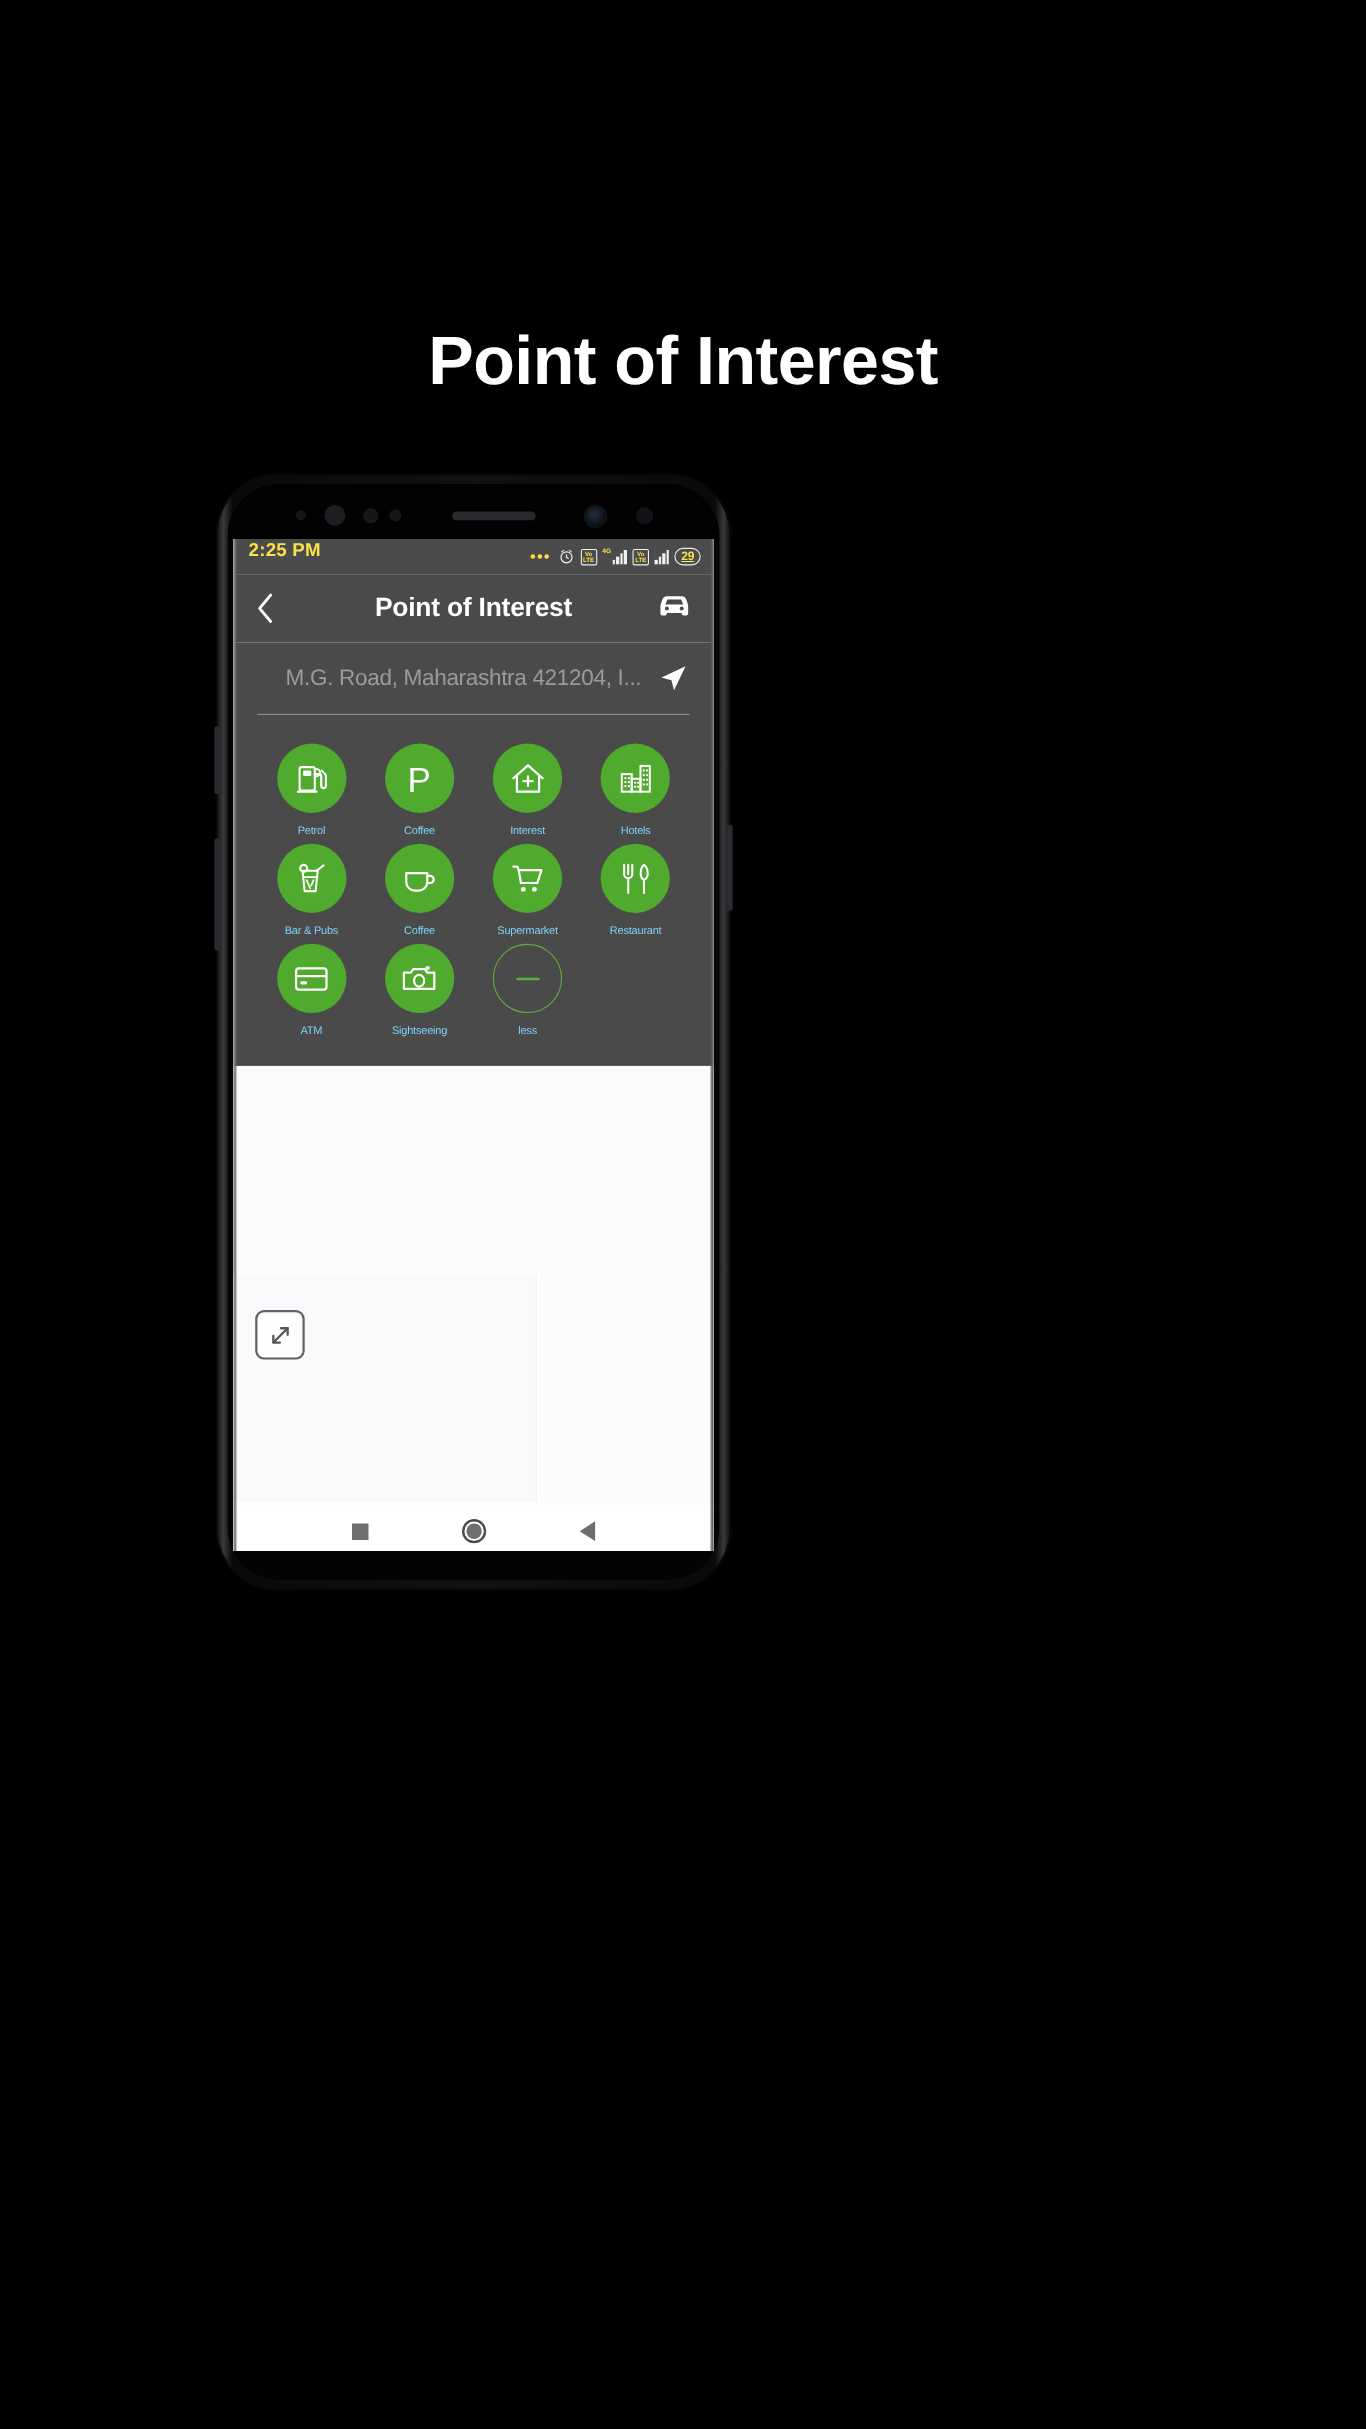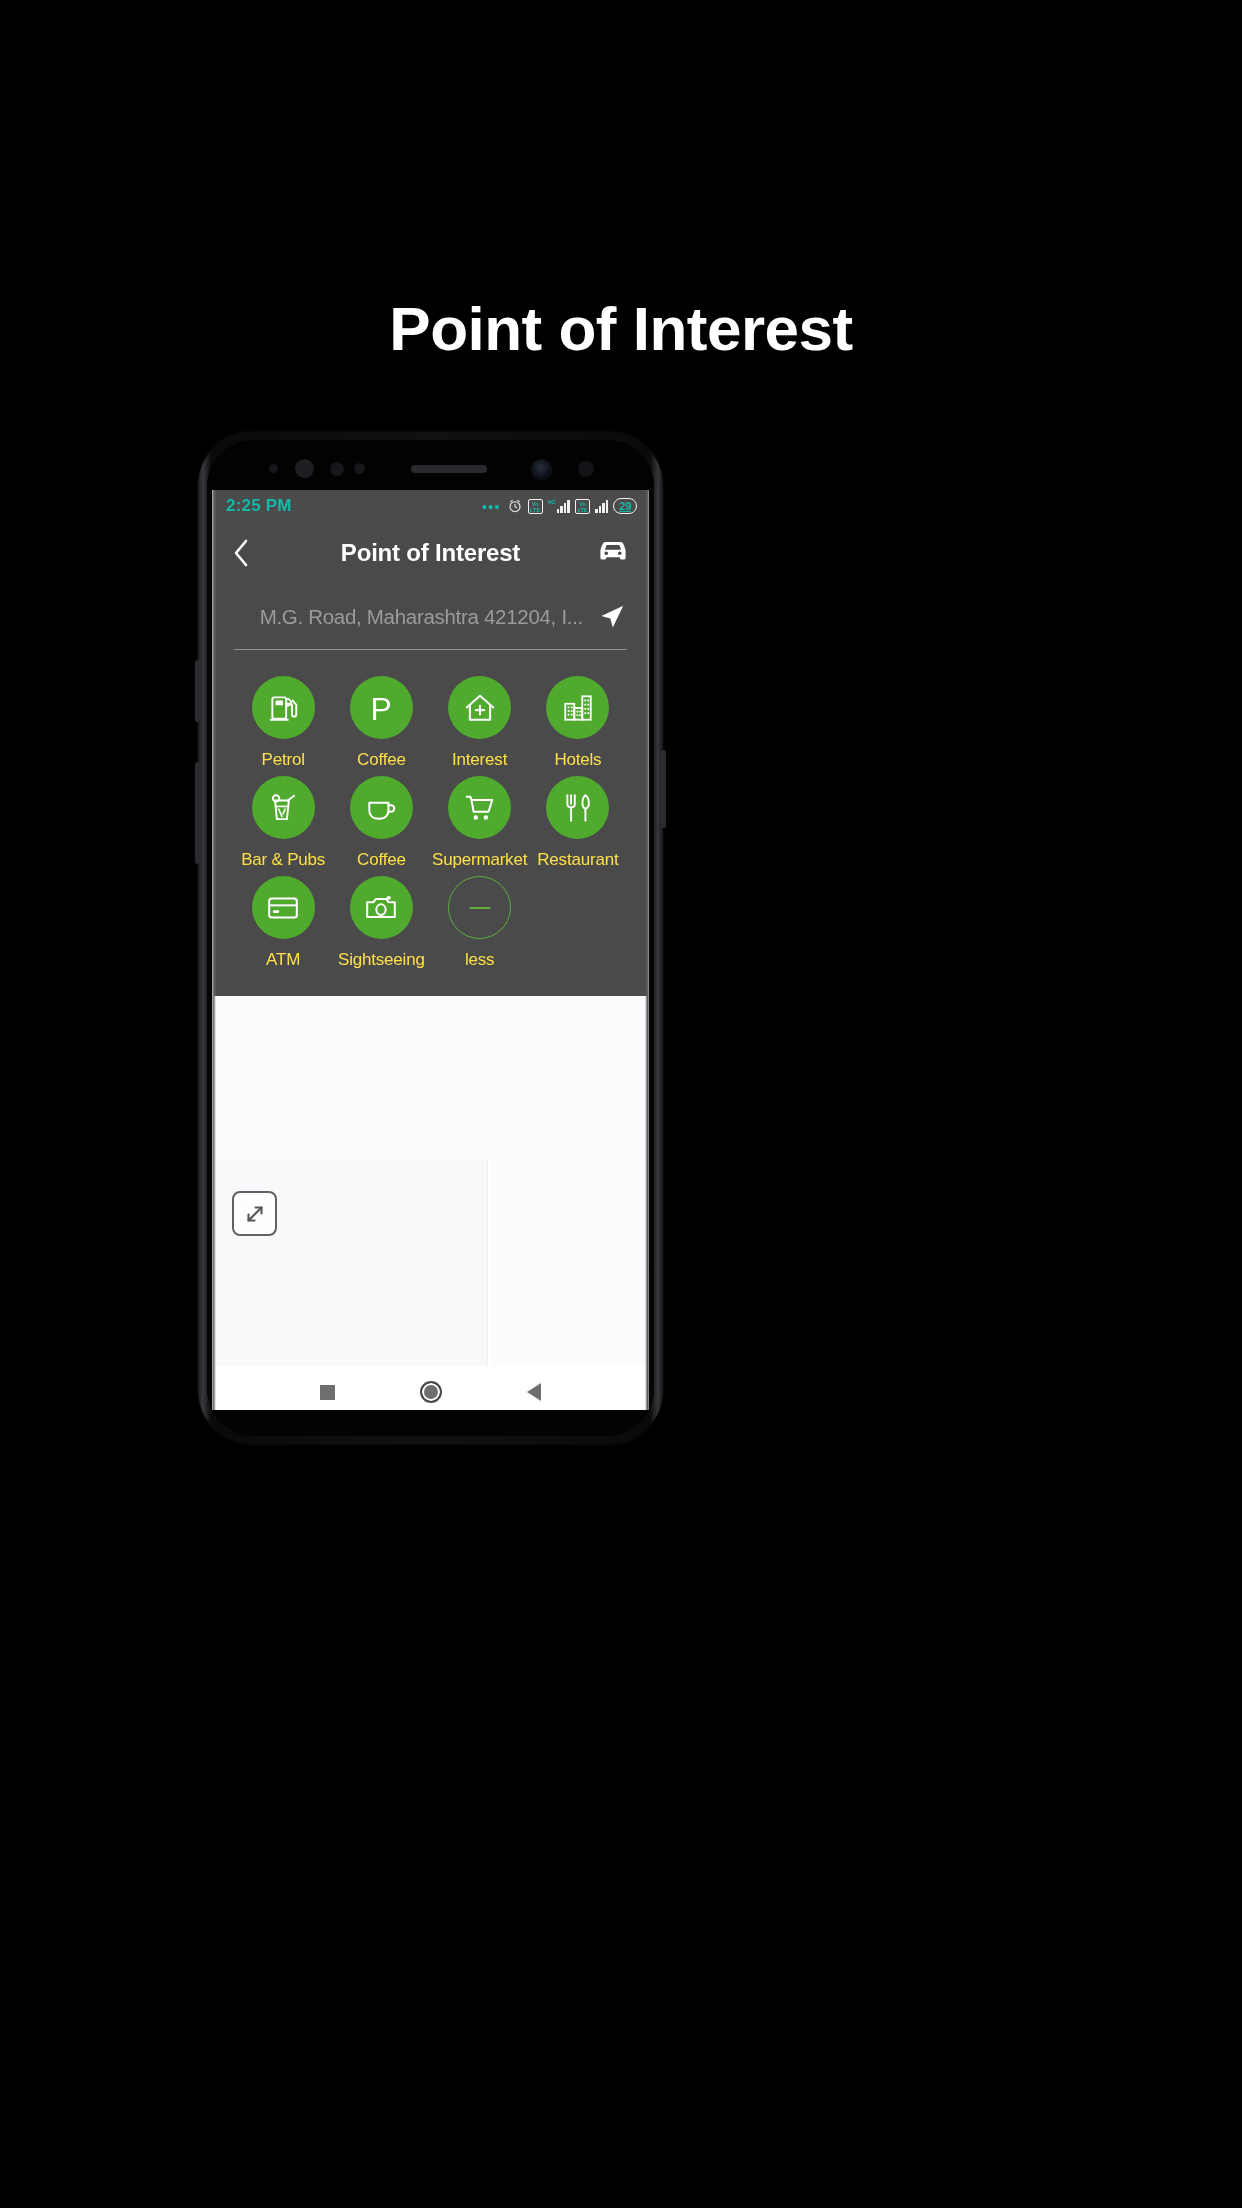"2:25 PM" .statusbar { align-items: center -> none; color: #14b8a6 -> #fde047 }
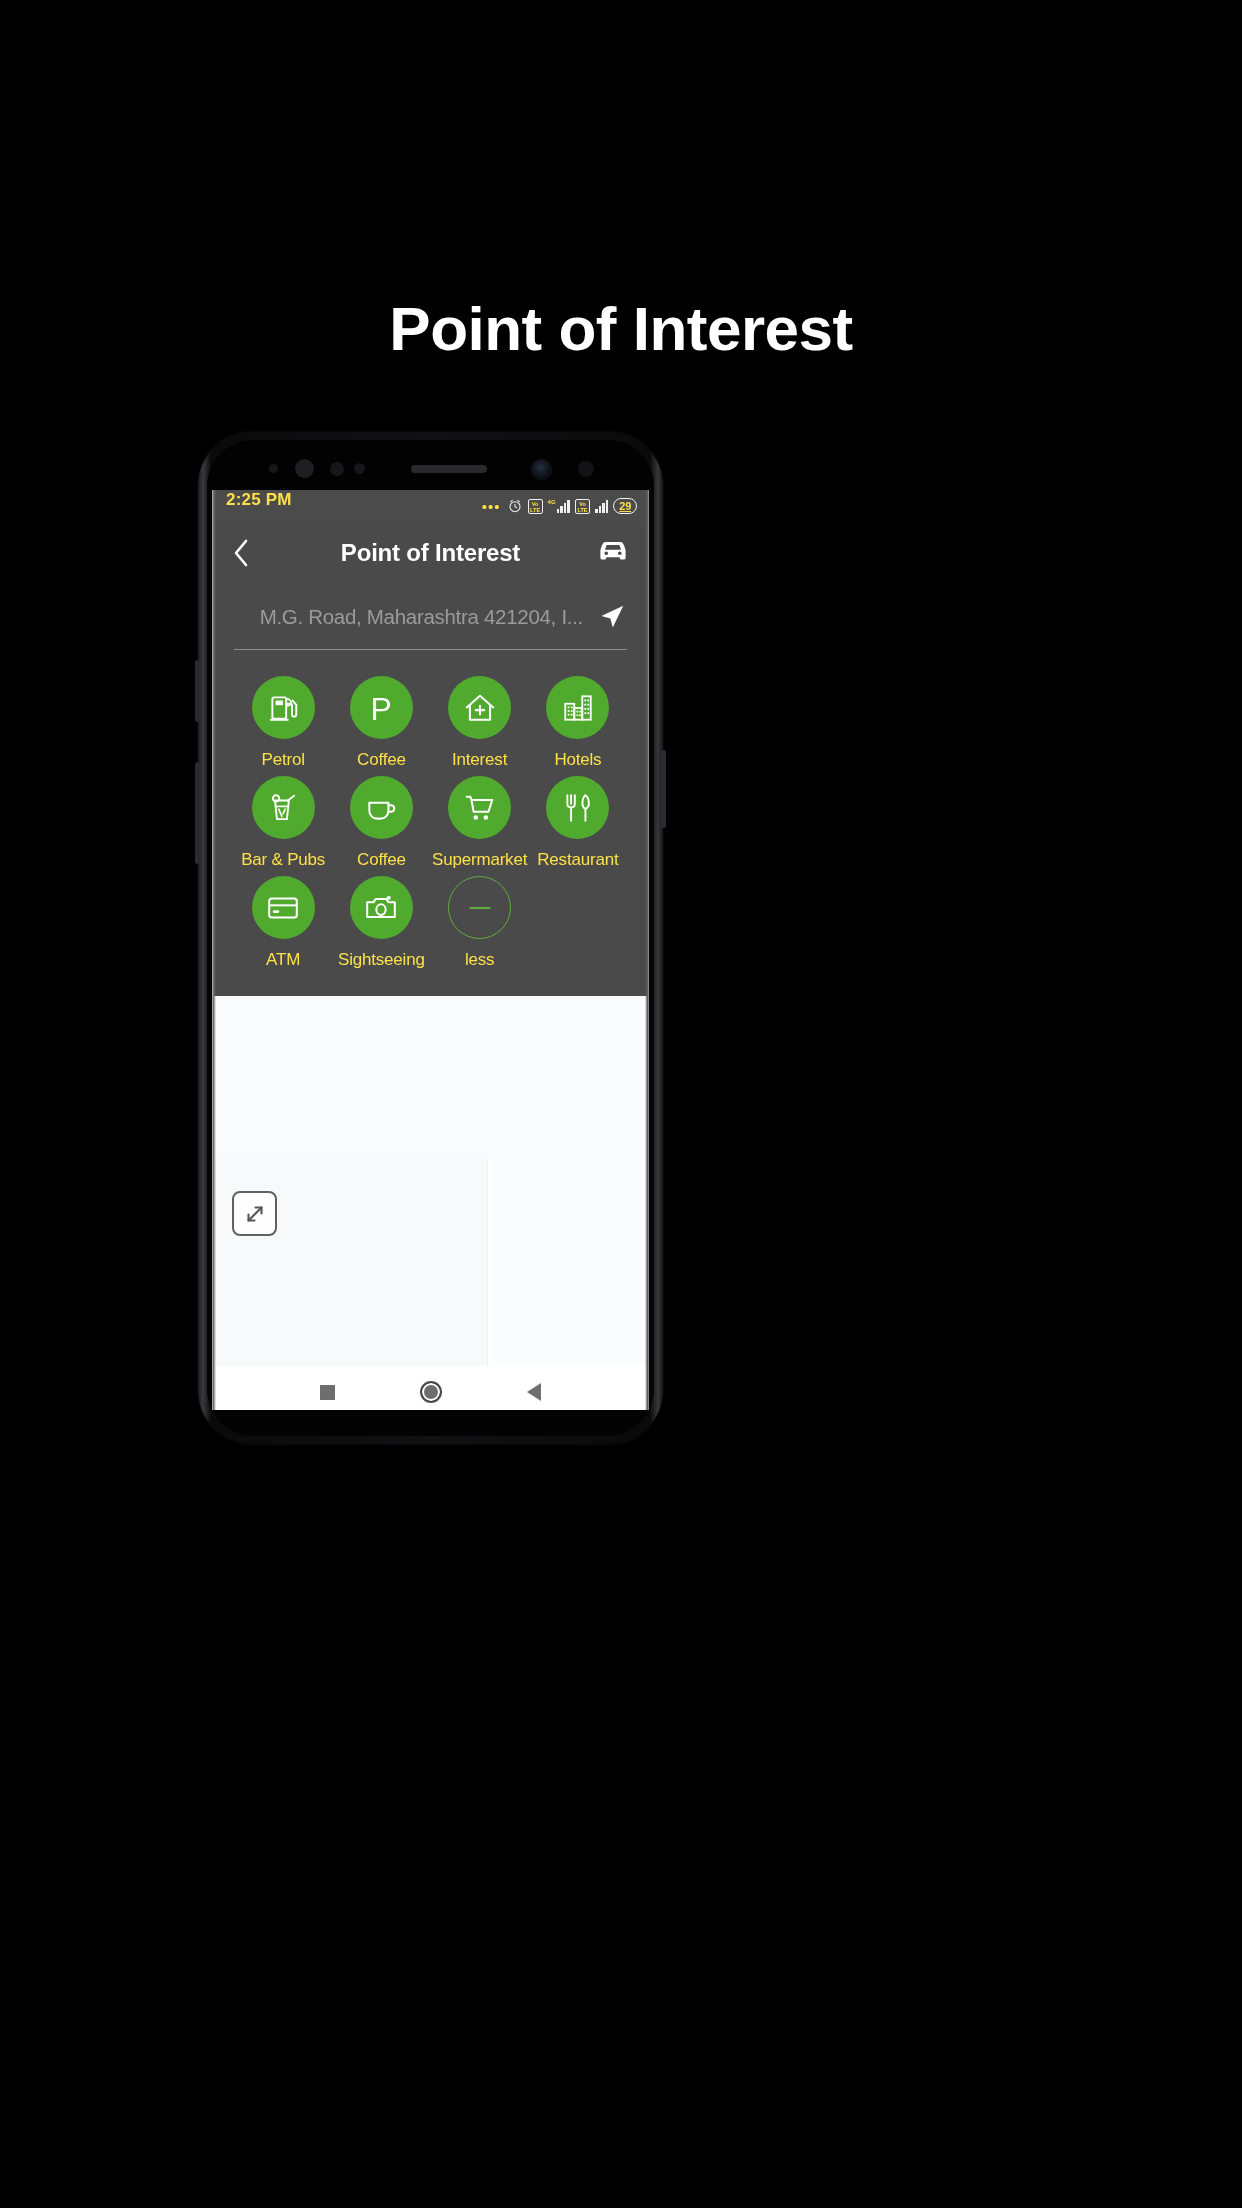"Petrol" .poi-label { color: #fde047 -> #7dd3fc; font-size: 17px -> 10px }
